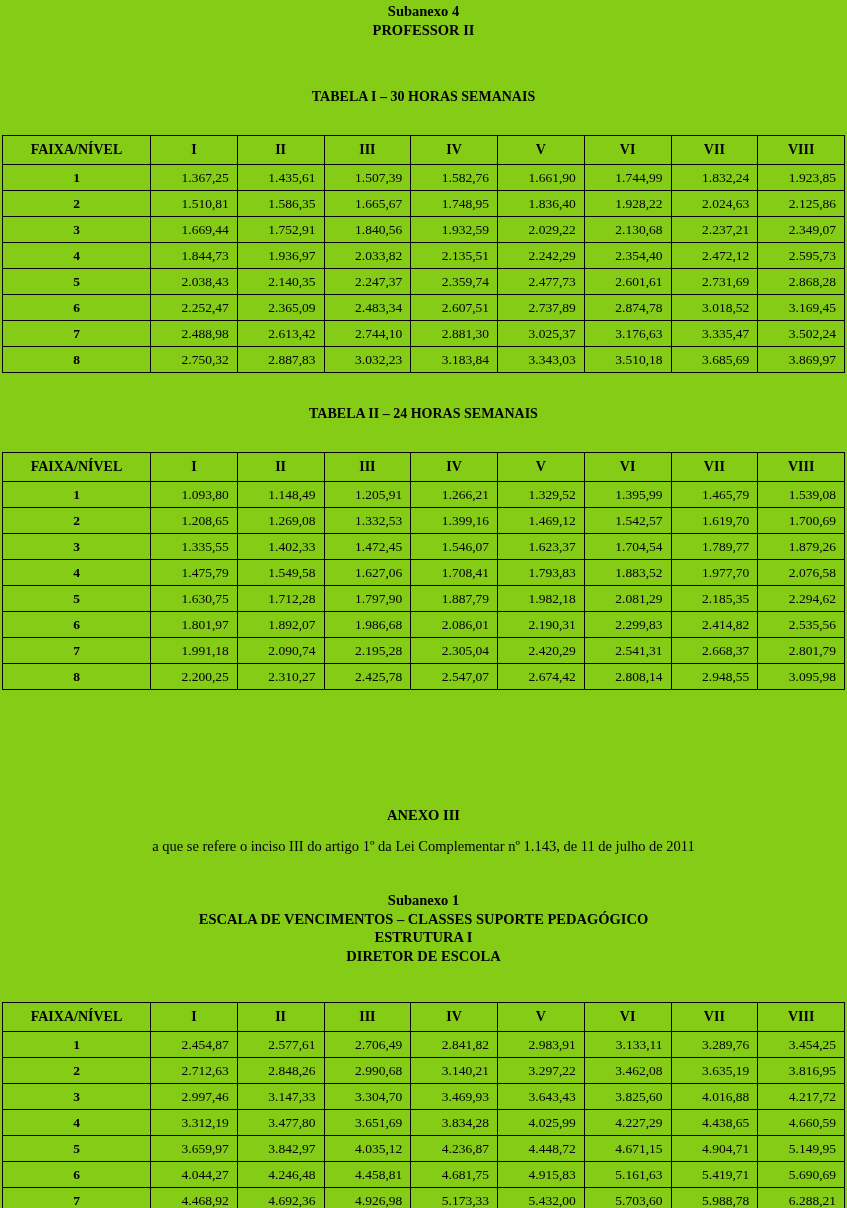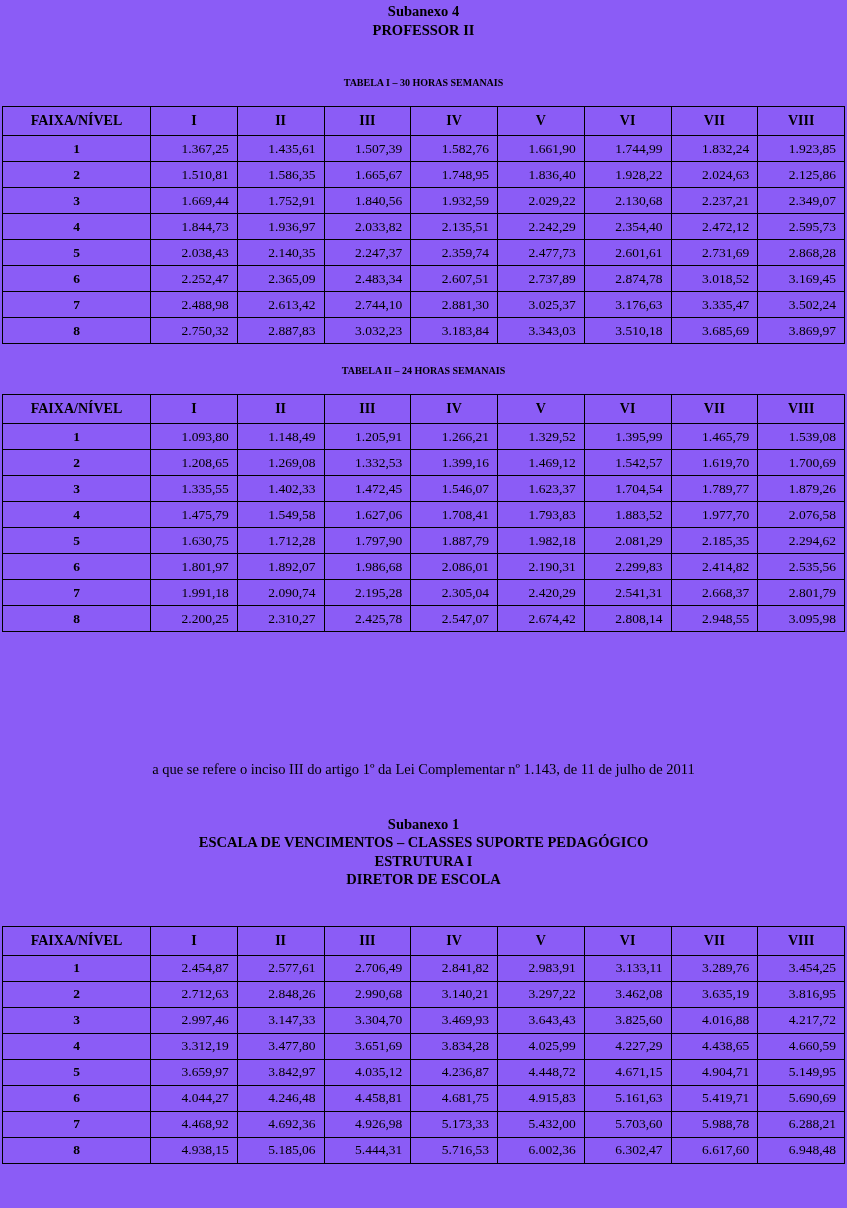"Subanexo 4" .page { background: #8b5cf6 -> #84cc16 }
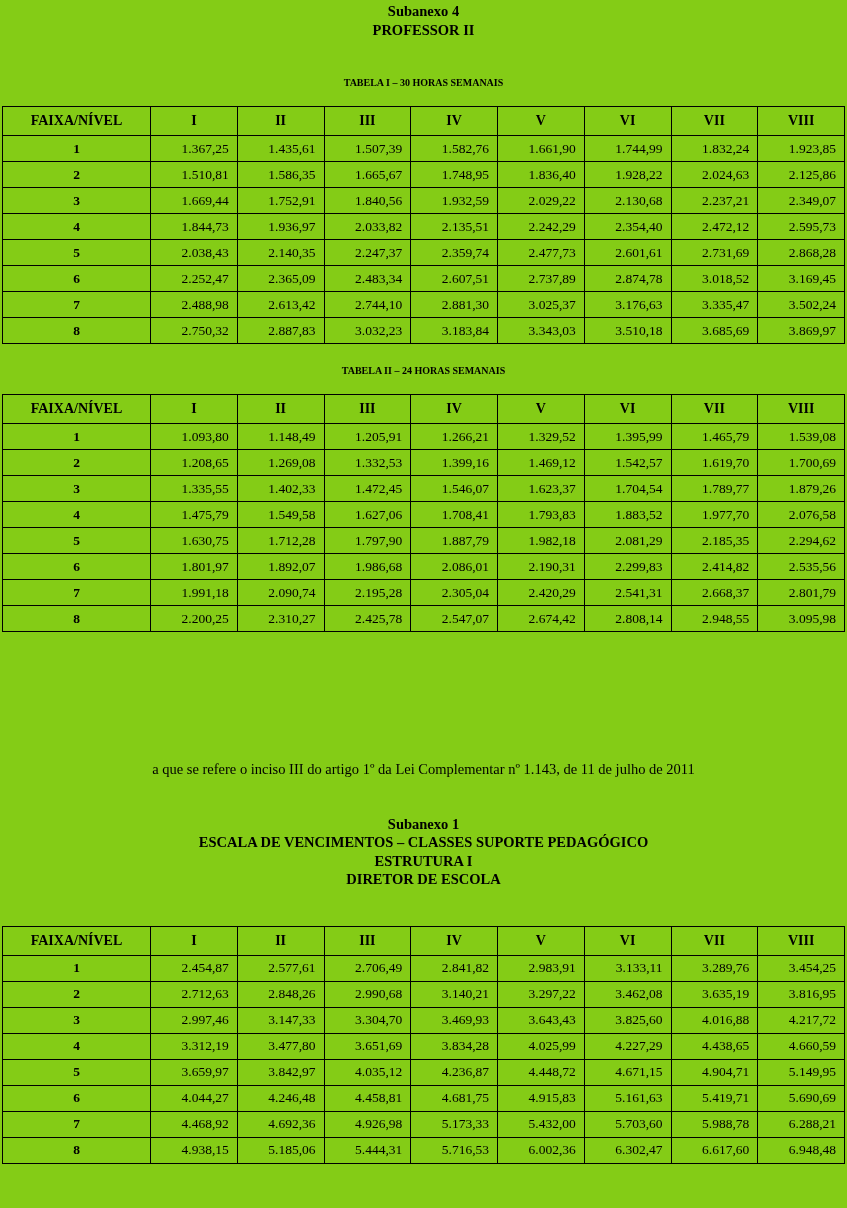"TABELA I – 30 HORAS" .table-title { font-size: 10px -> 14px; margin: 4px -> 16px }
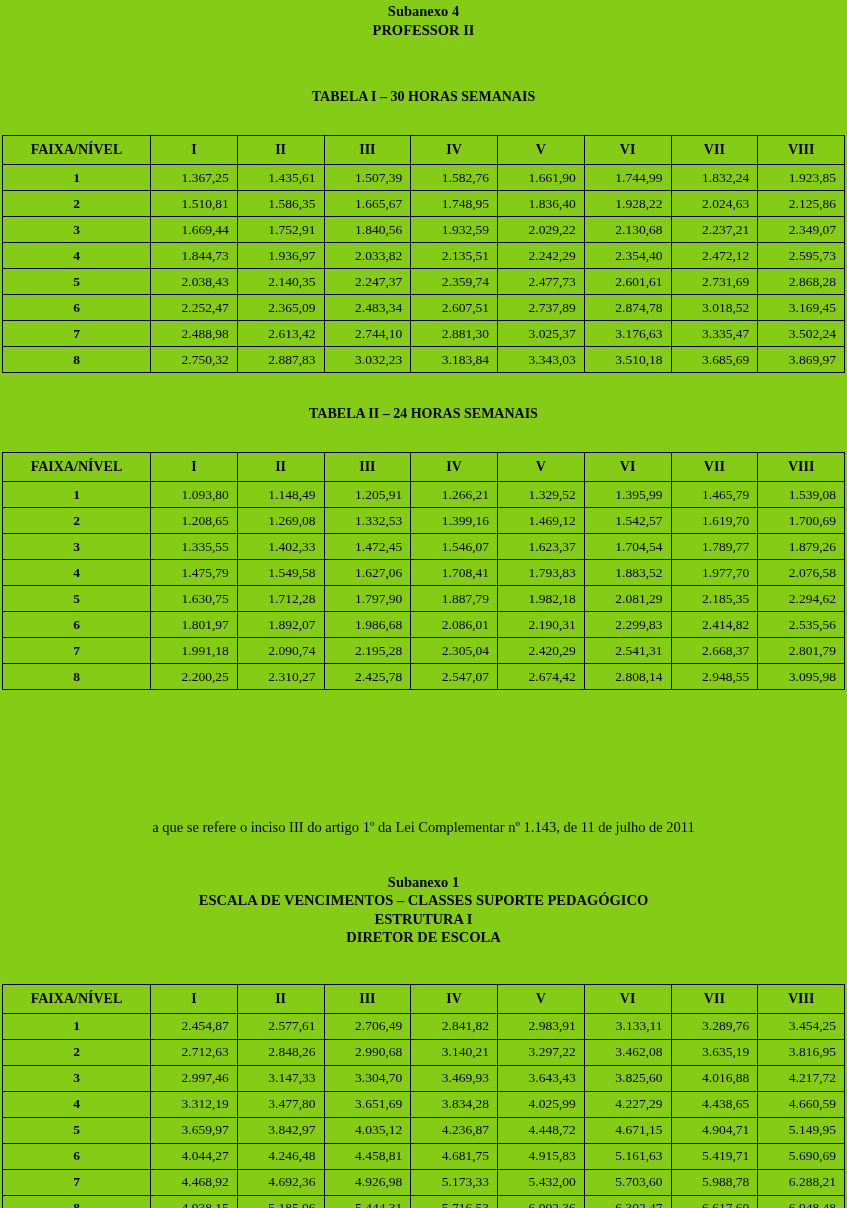"ANEXO III" p.heading { html: none -> <p>ANEXO III</p> }
